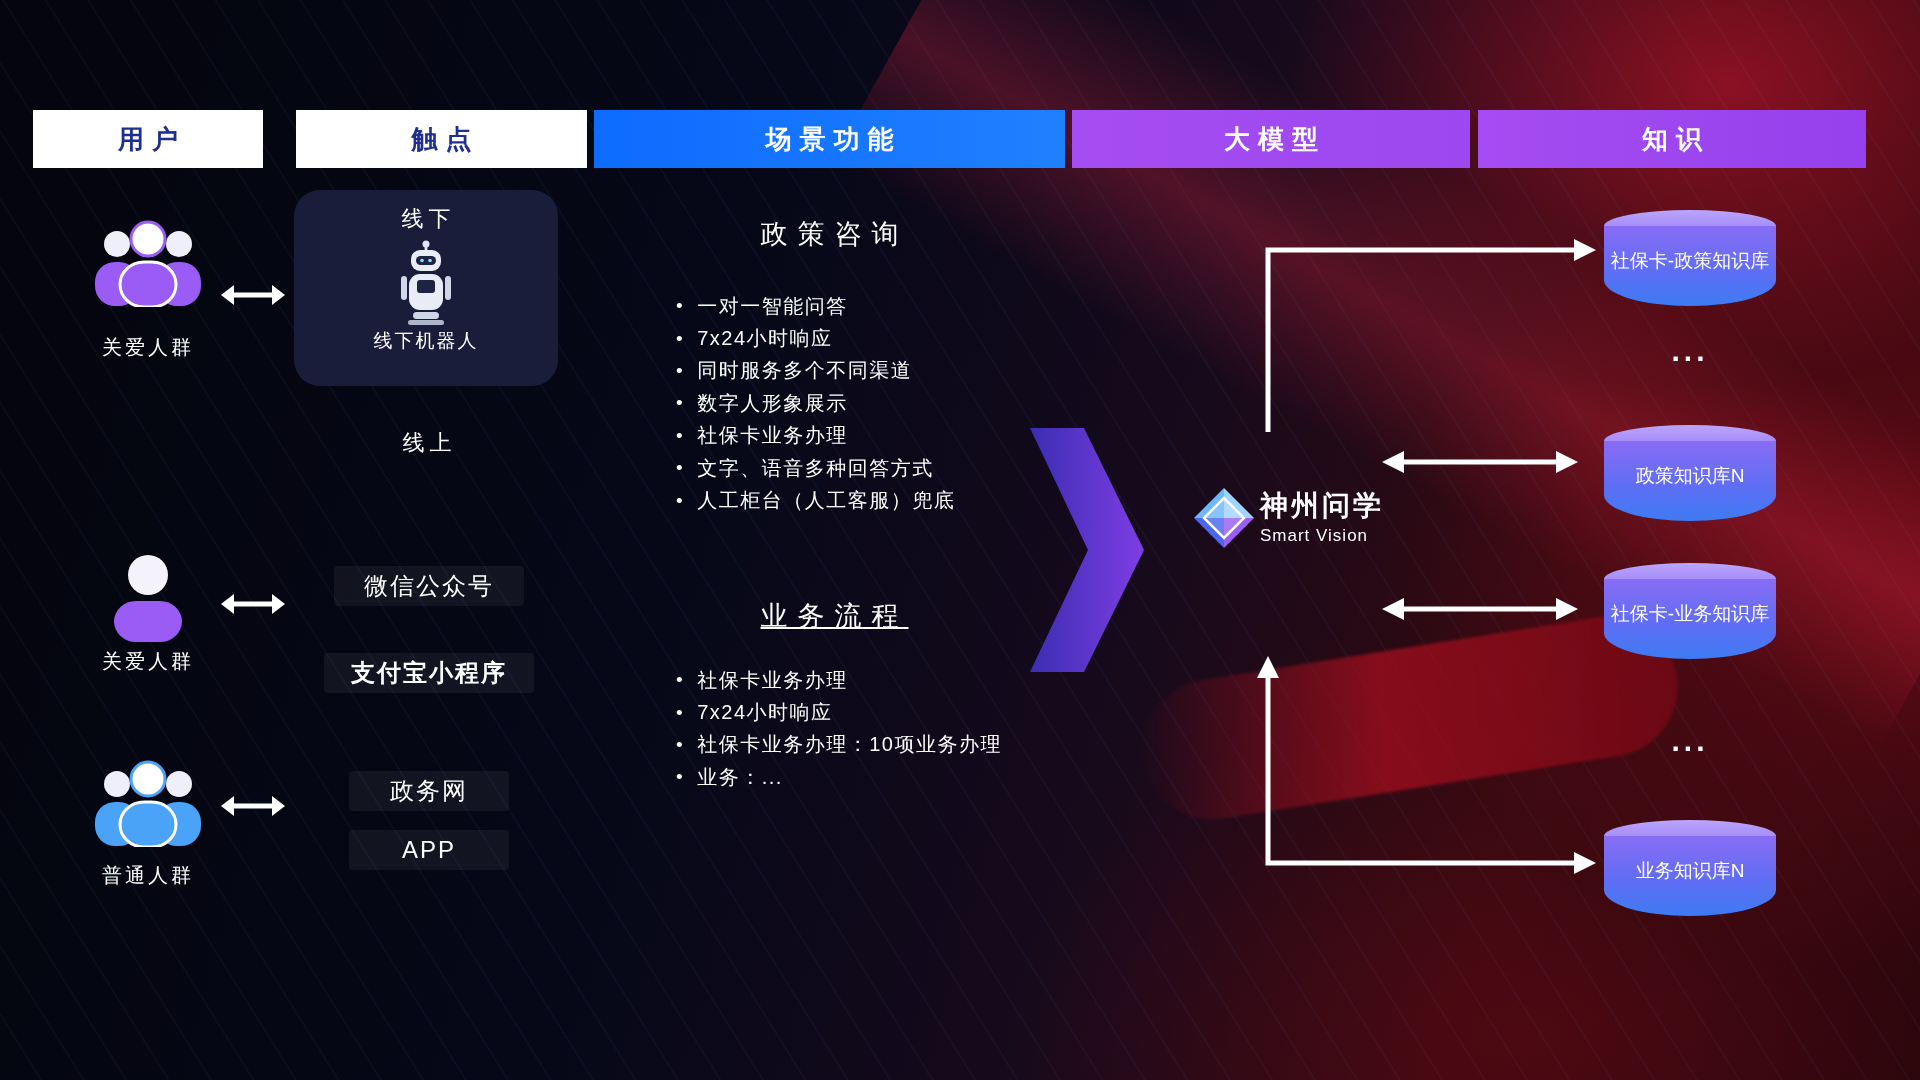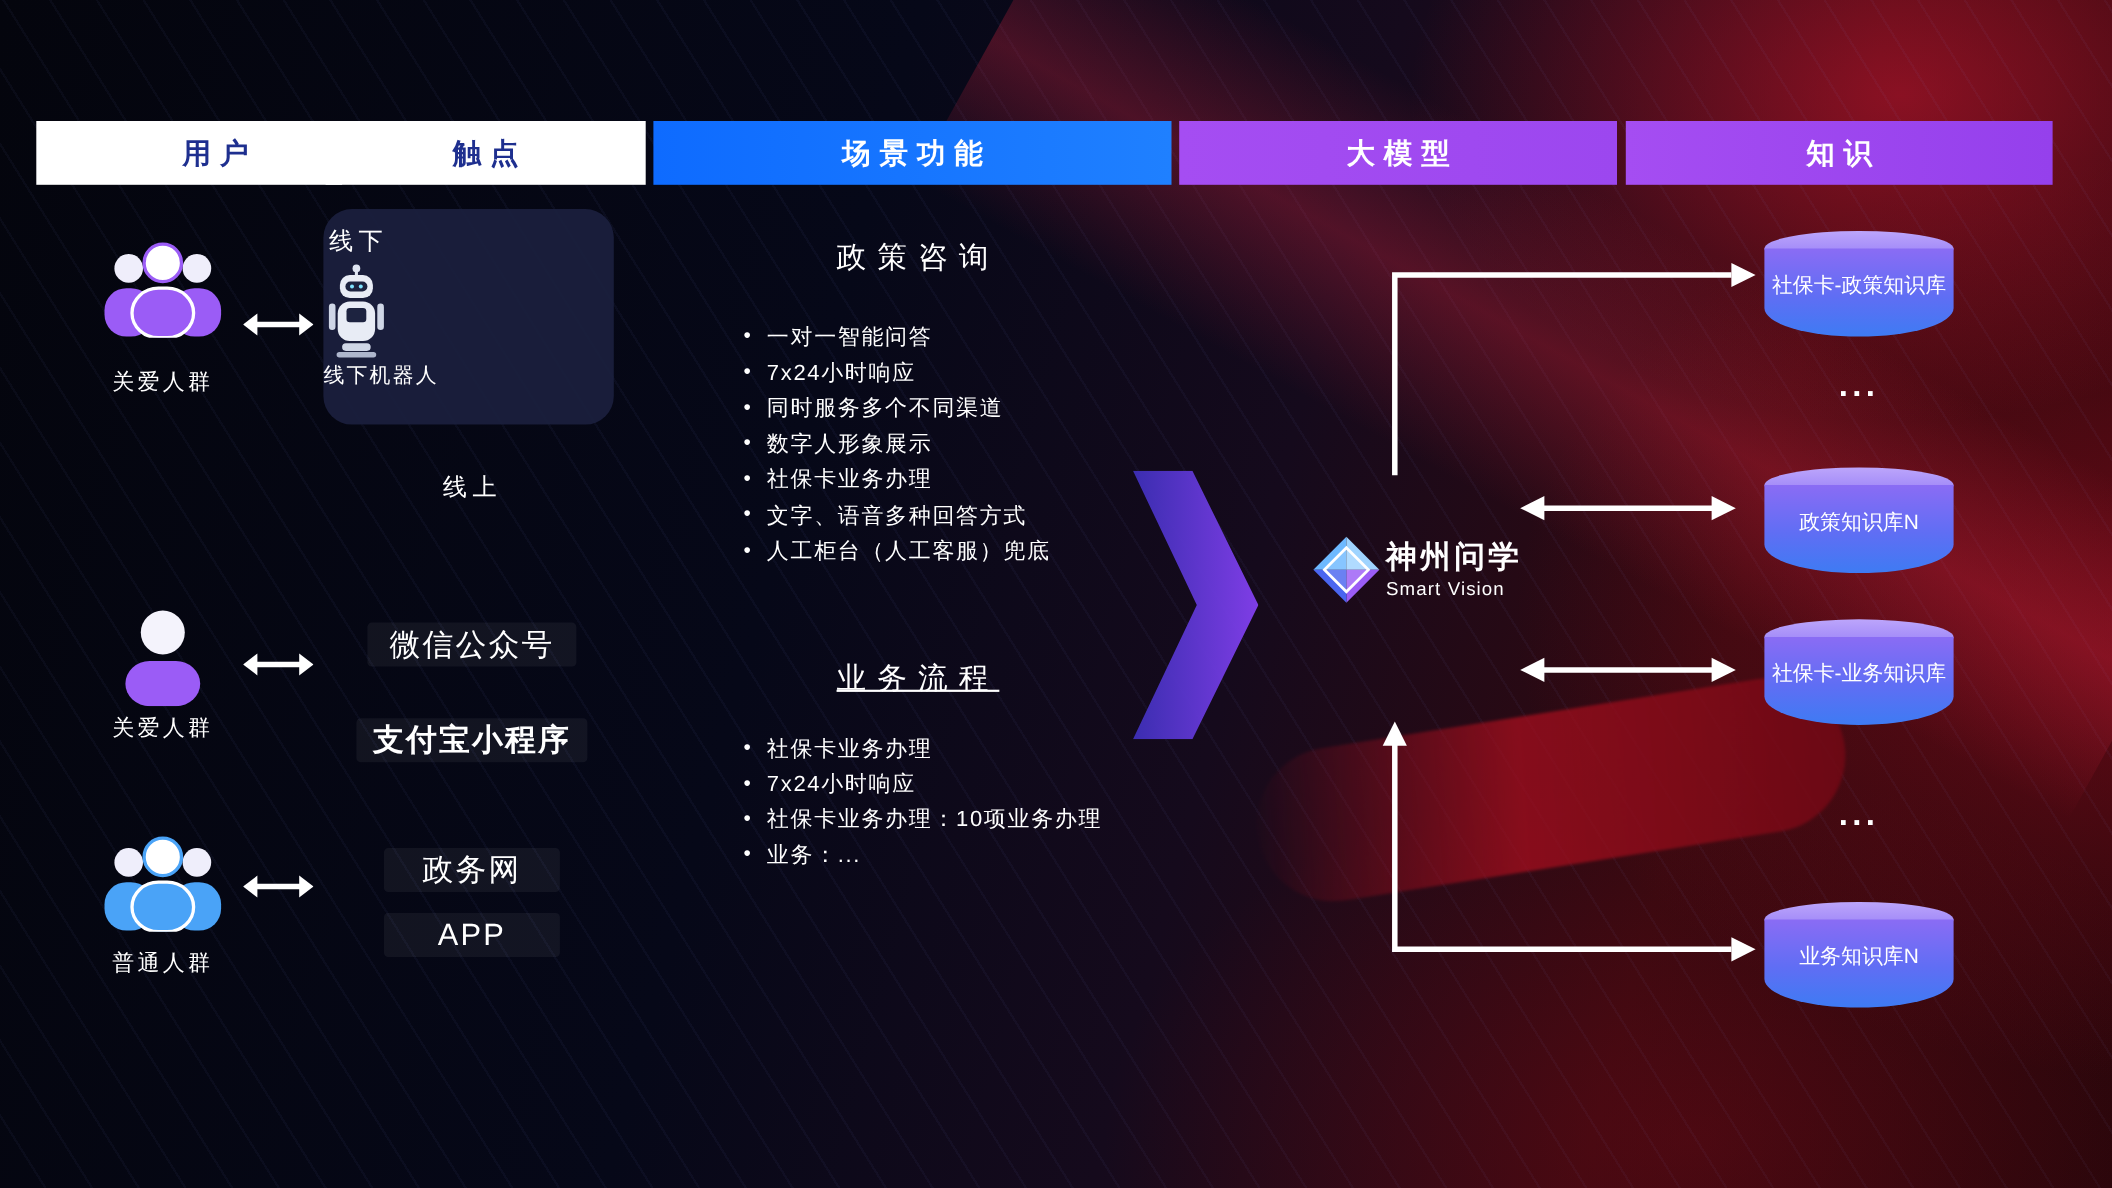"用户" .hdr-users { padding-left: 48px -> none }
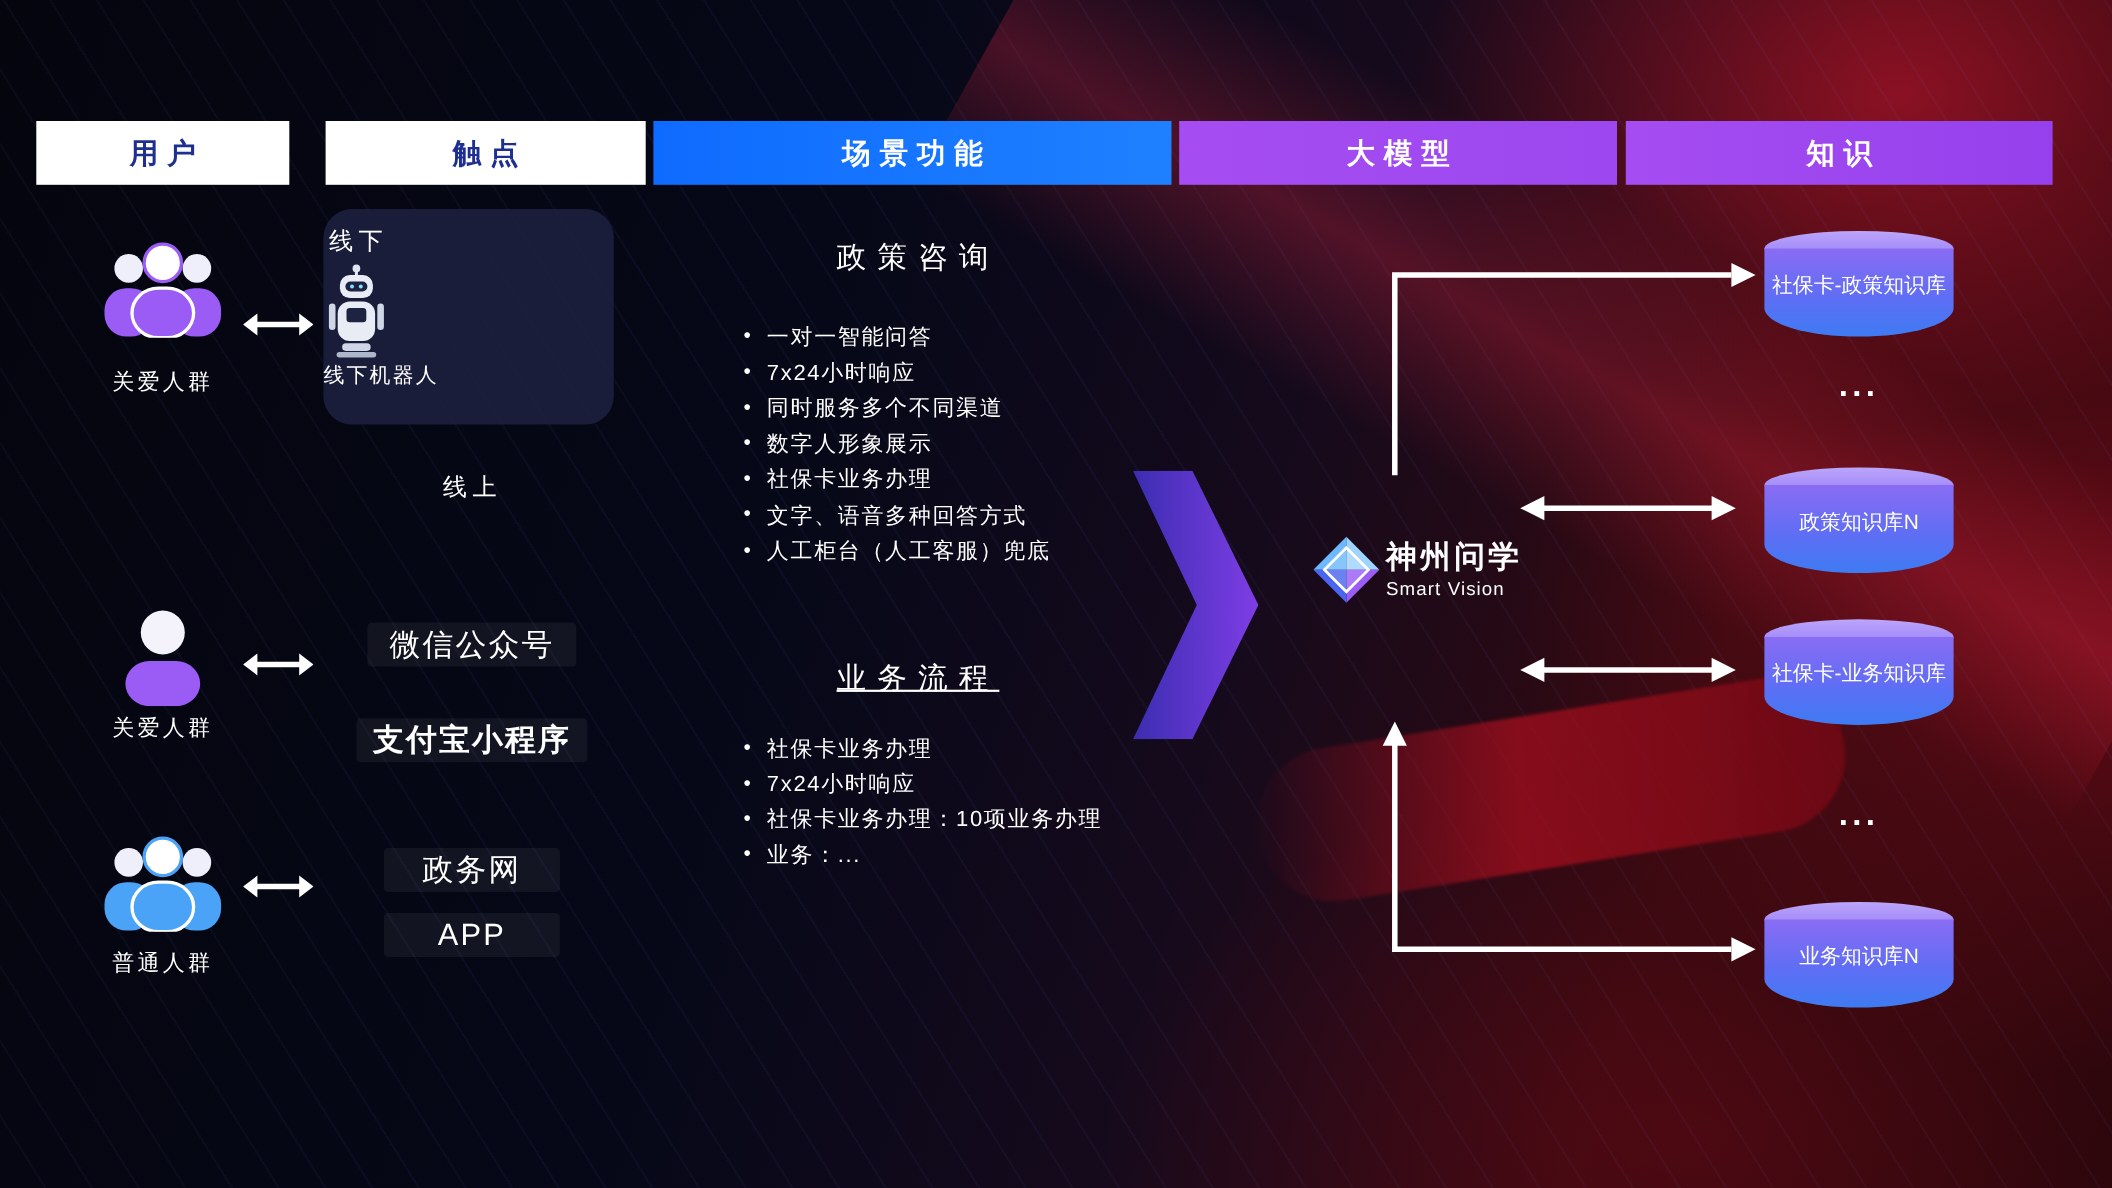"线下" .offline-card { align-items: flex-start -> center }
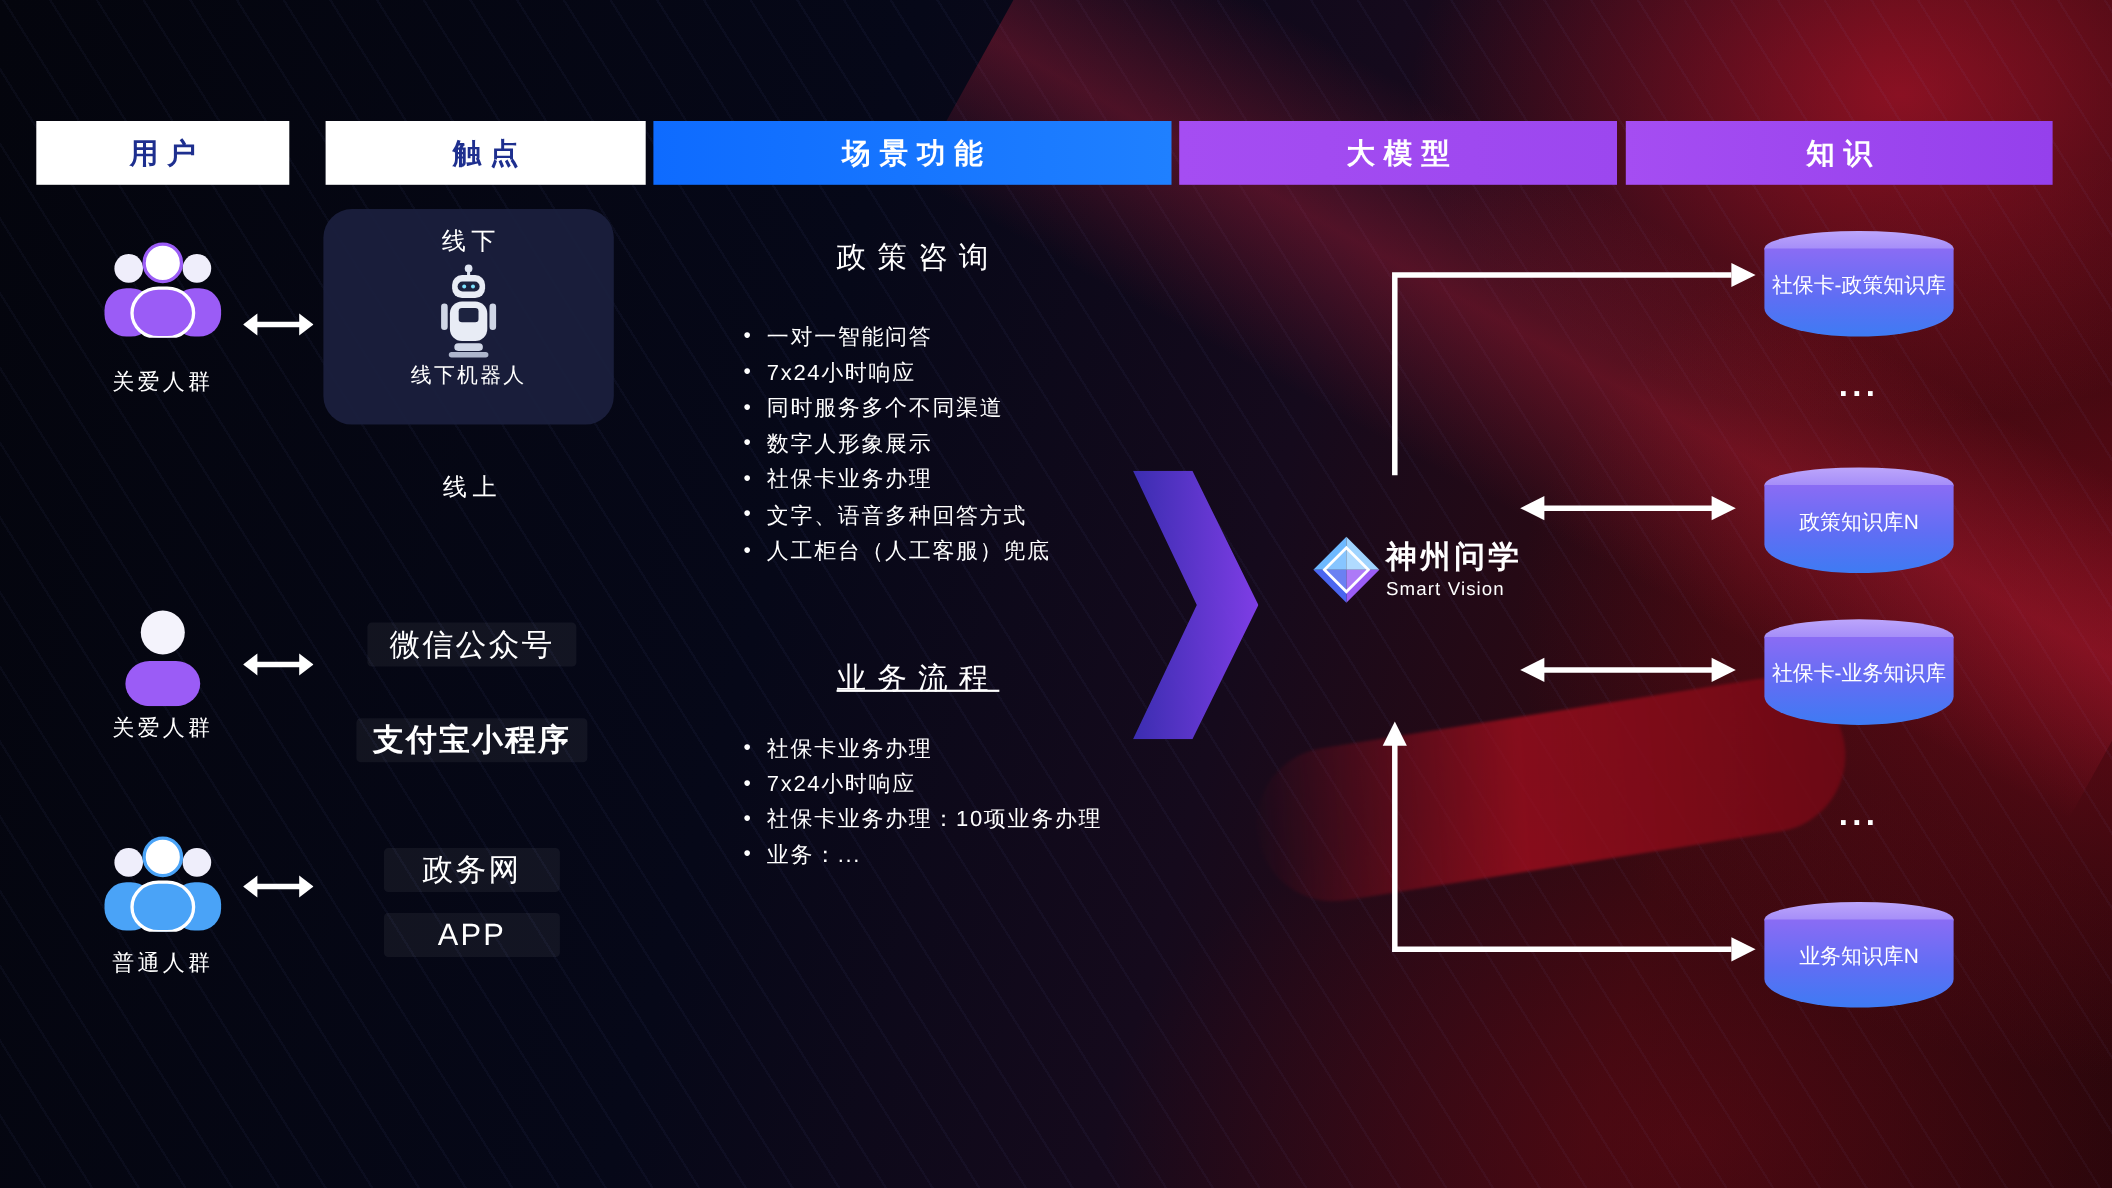"微信公众号" .chip { font-size: 28px -> 24px }
